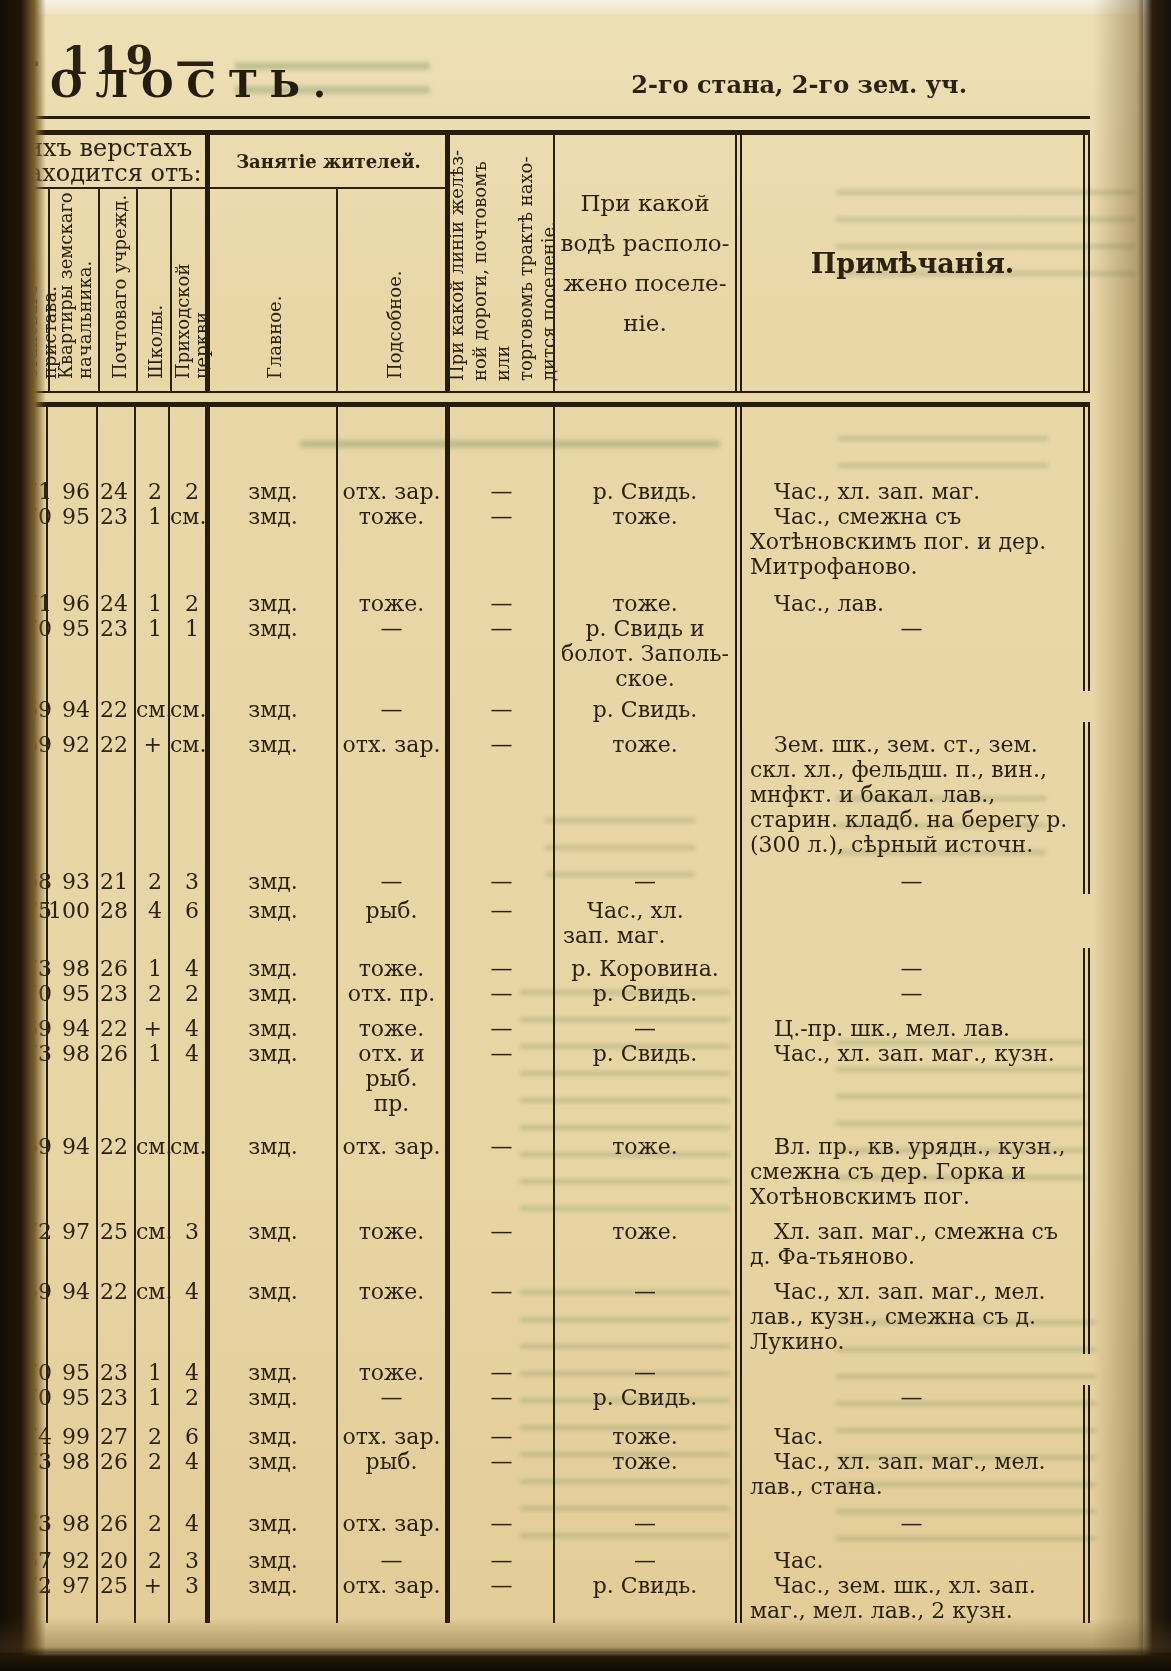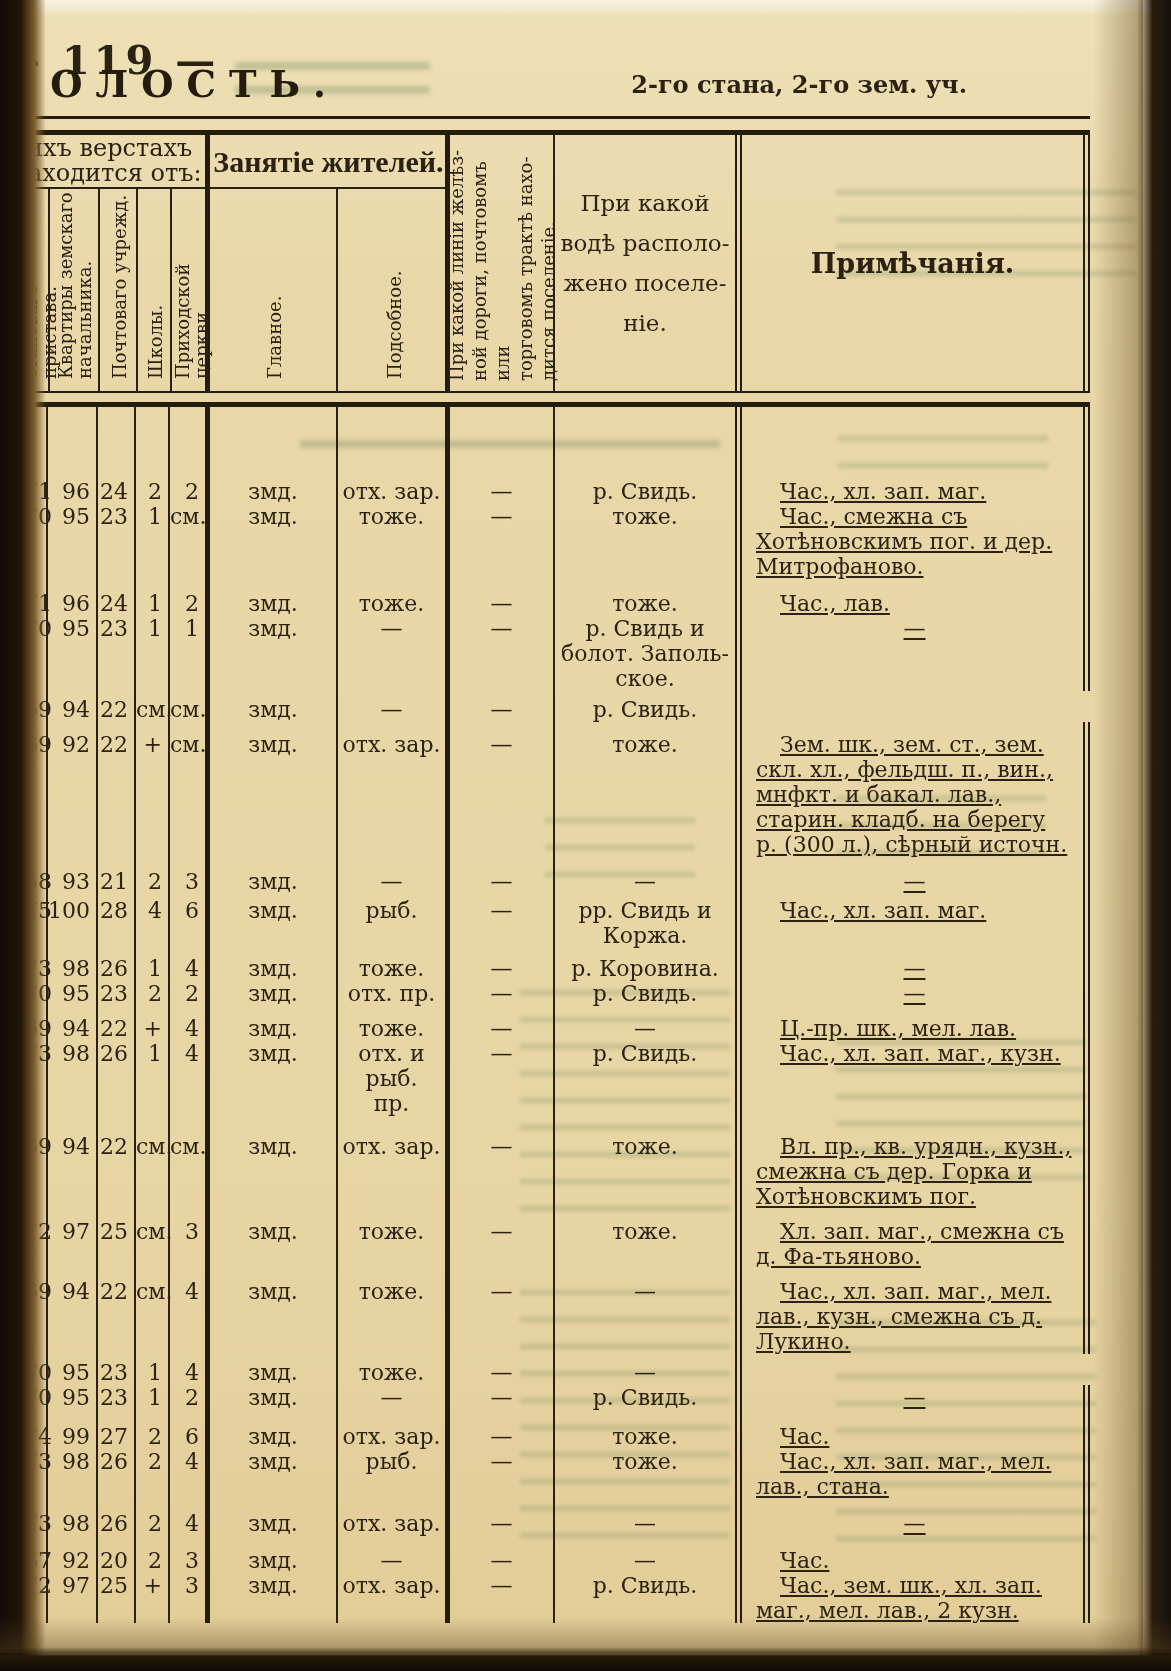"Занятіе жителей." .group-title.occ { font-family: Liberation Serif, serif -> none; font-size: 30px -> 18px }
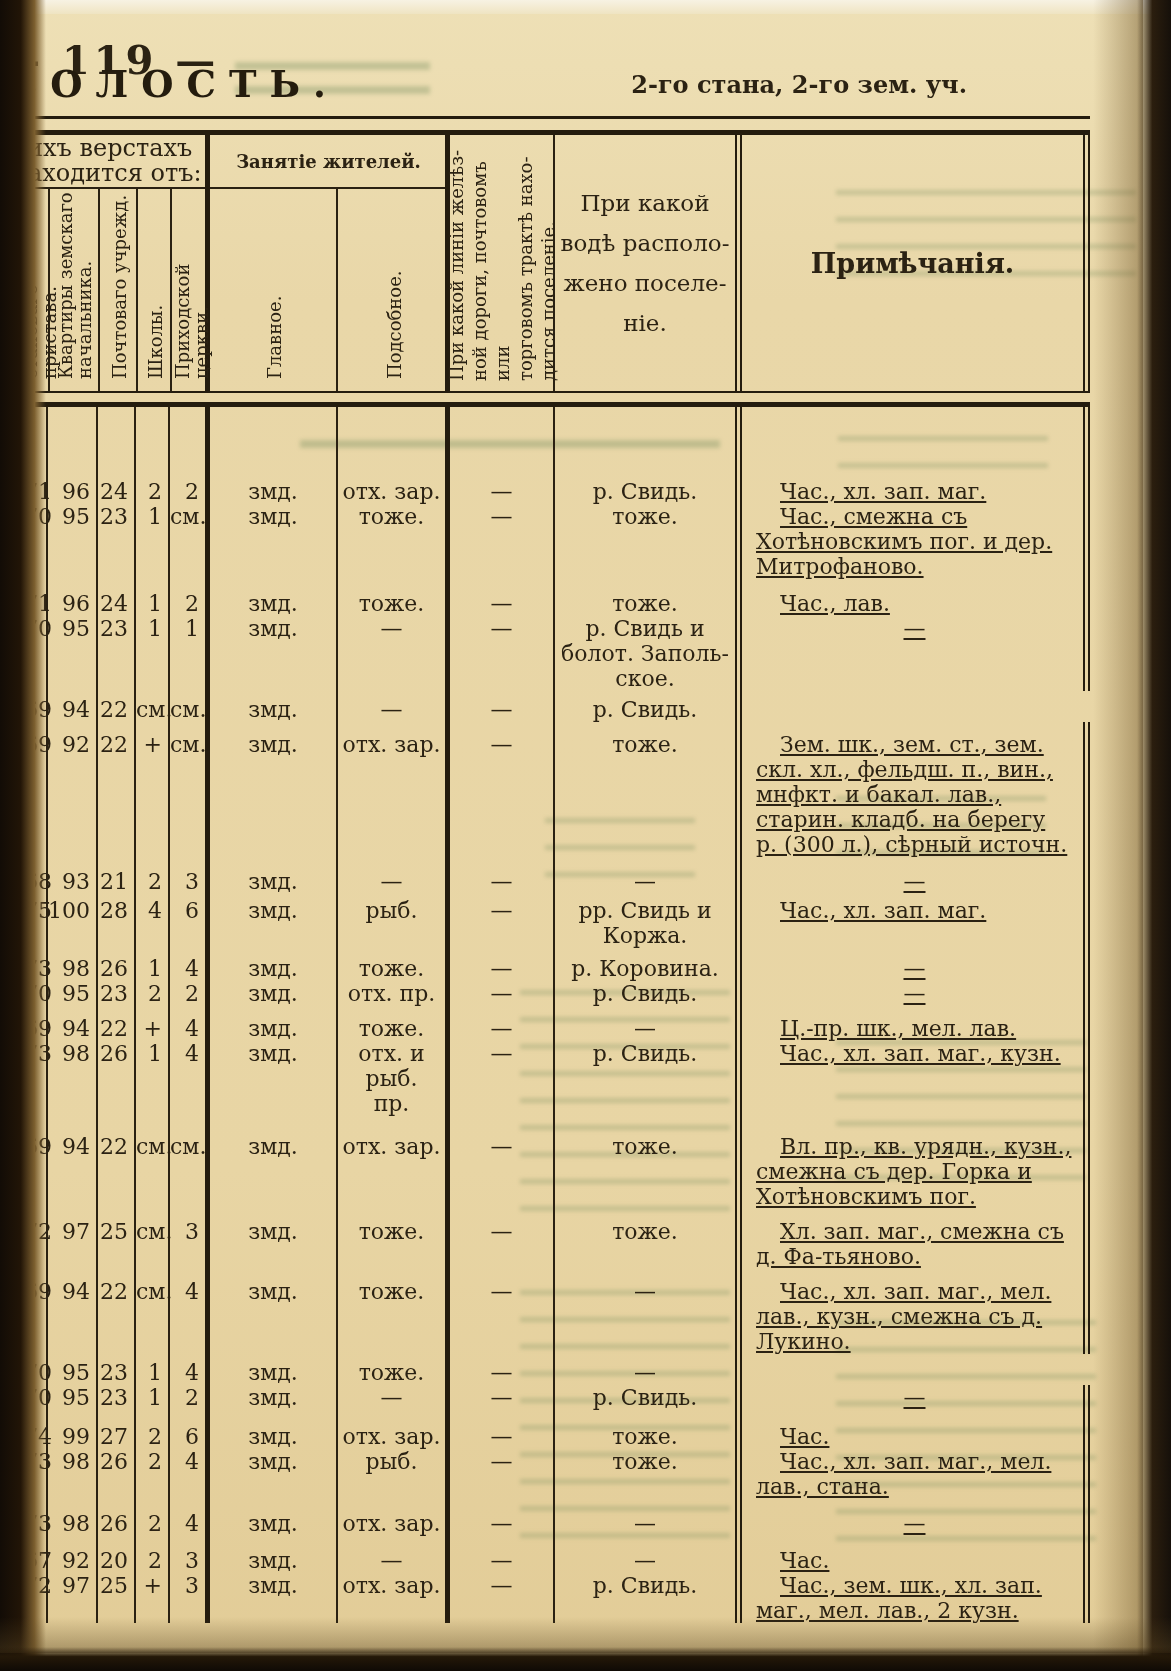"Час., хл. зап. маг." .note { padding-left: 14px -> 8px; text-decoration: underline -> none }
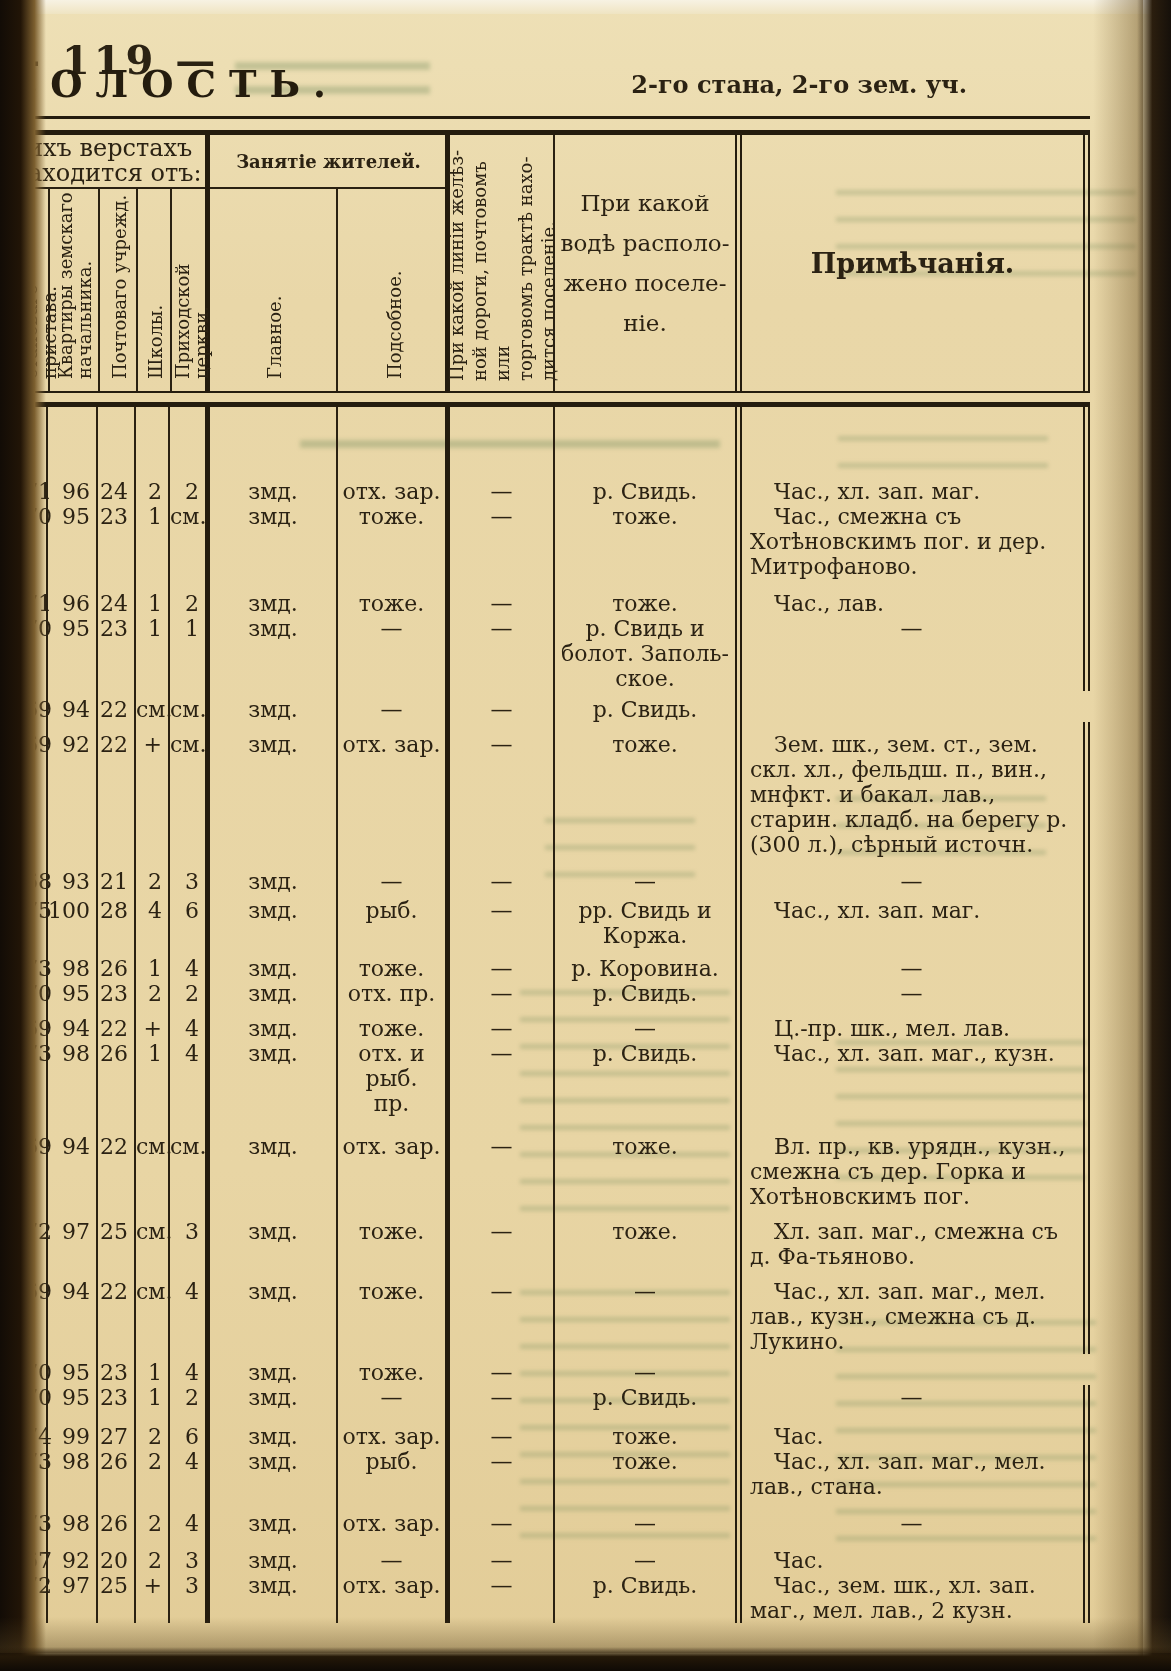"рр. Свидь и" div.c { html: <div>рр. Свидь и Коржа.</div> -> none }
